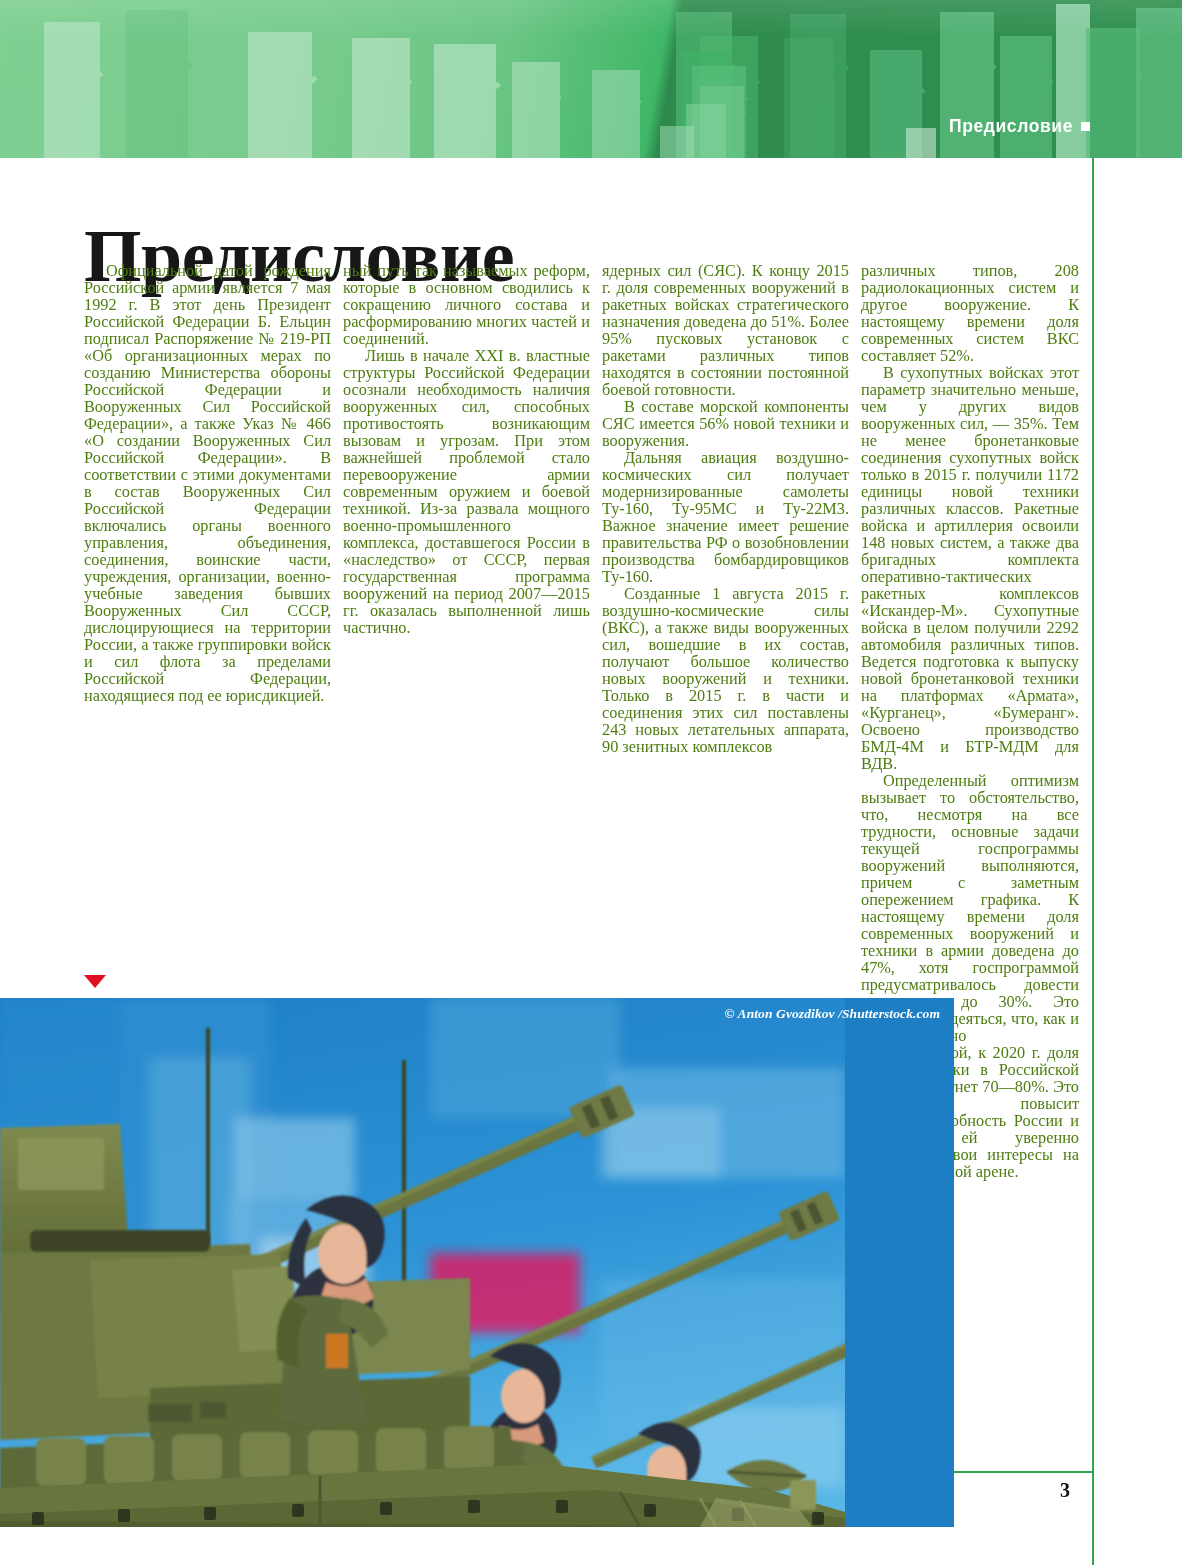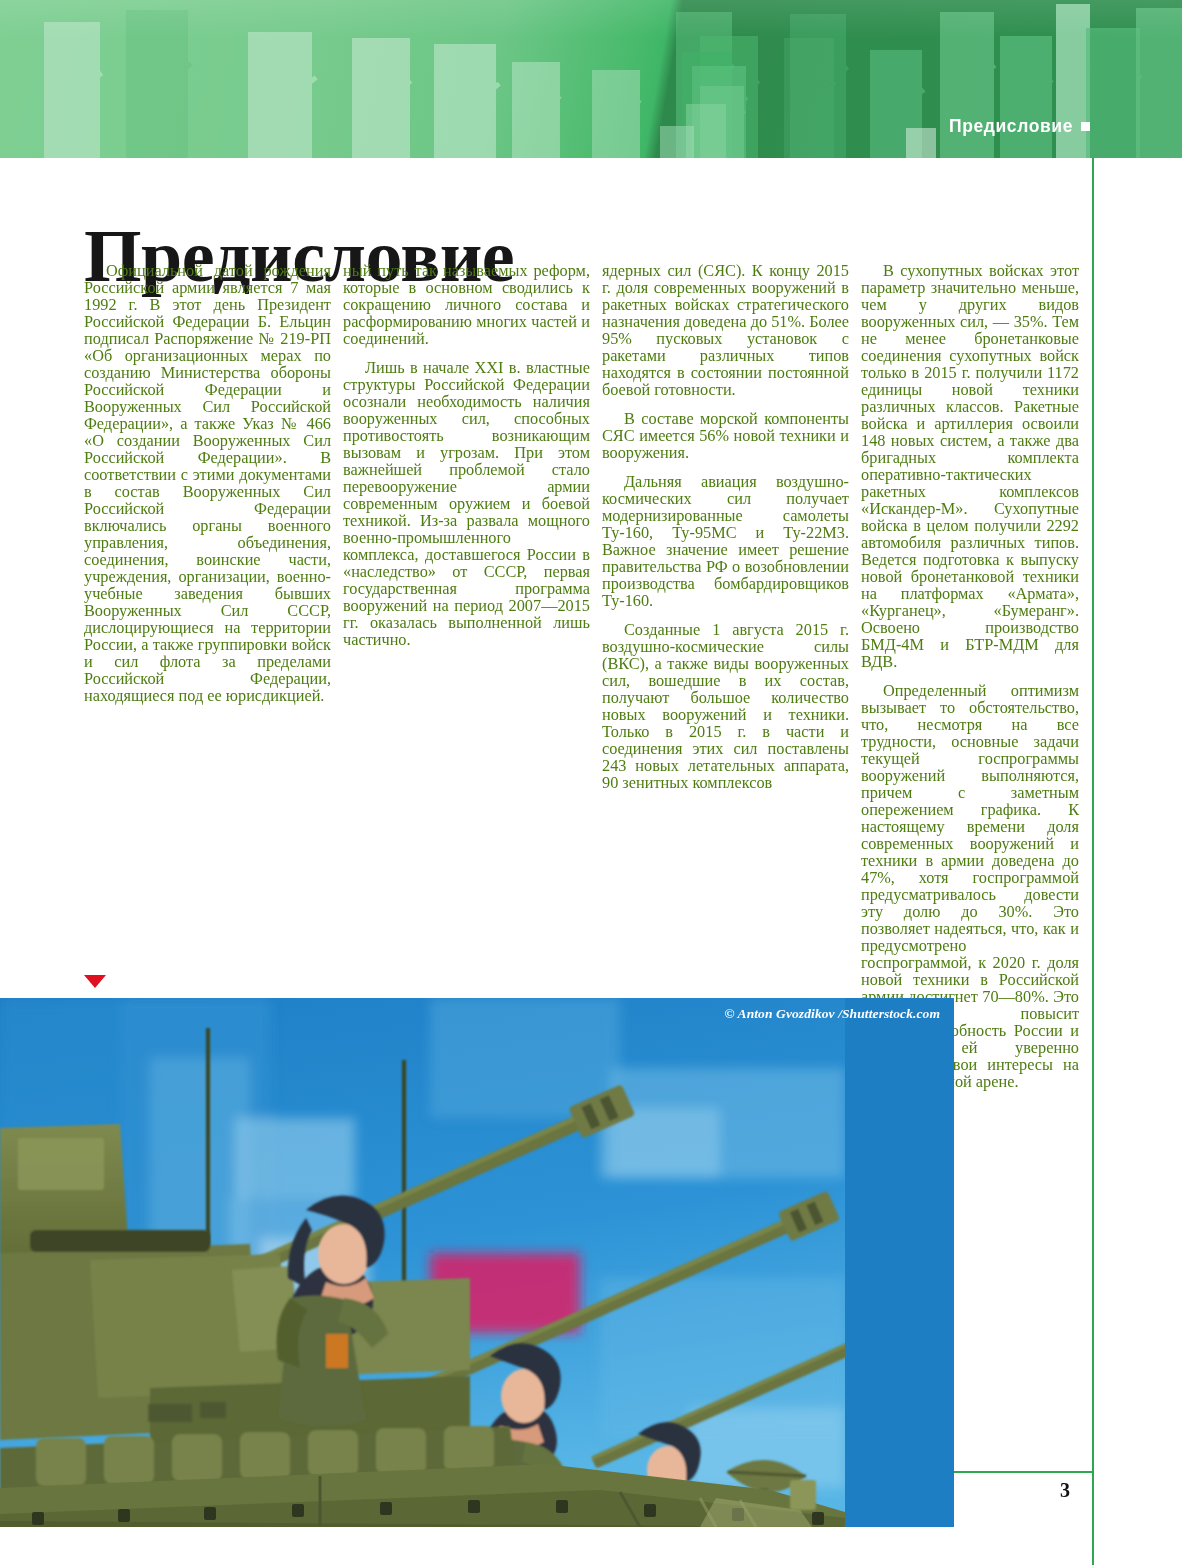"различных типов, 208 радиолокационных" p { html: none -> <p>различных типов, 208 радиолокационных систем и другое вооружение. К настоящему времени доля современных систем ВКС составляет 52%.</p> }
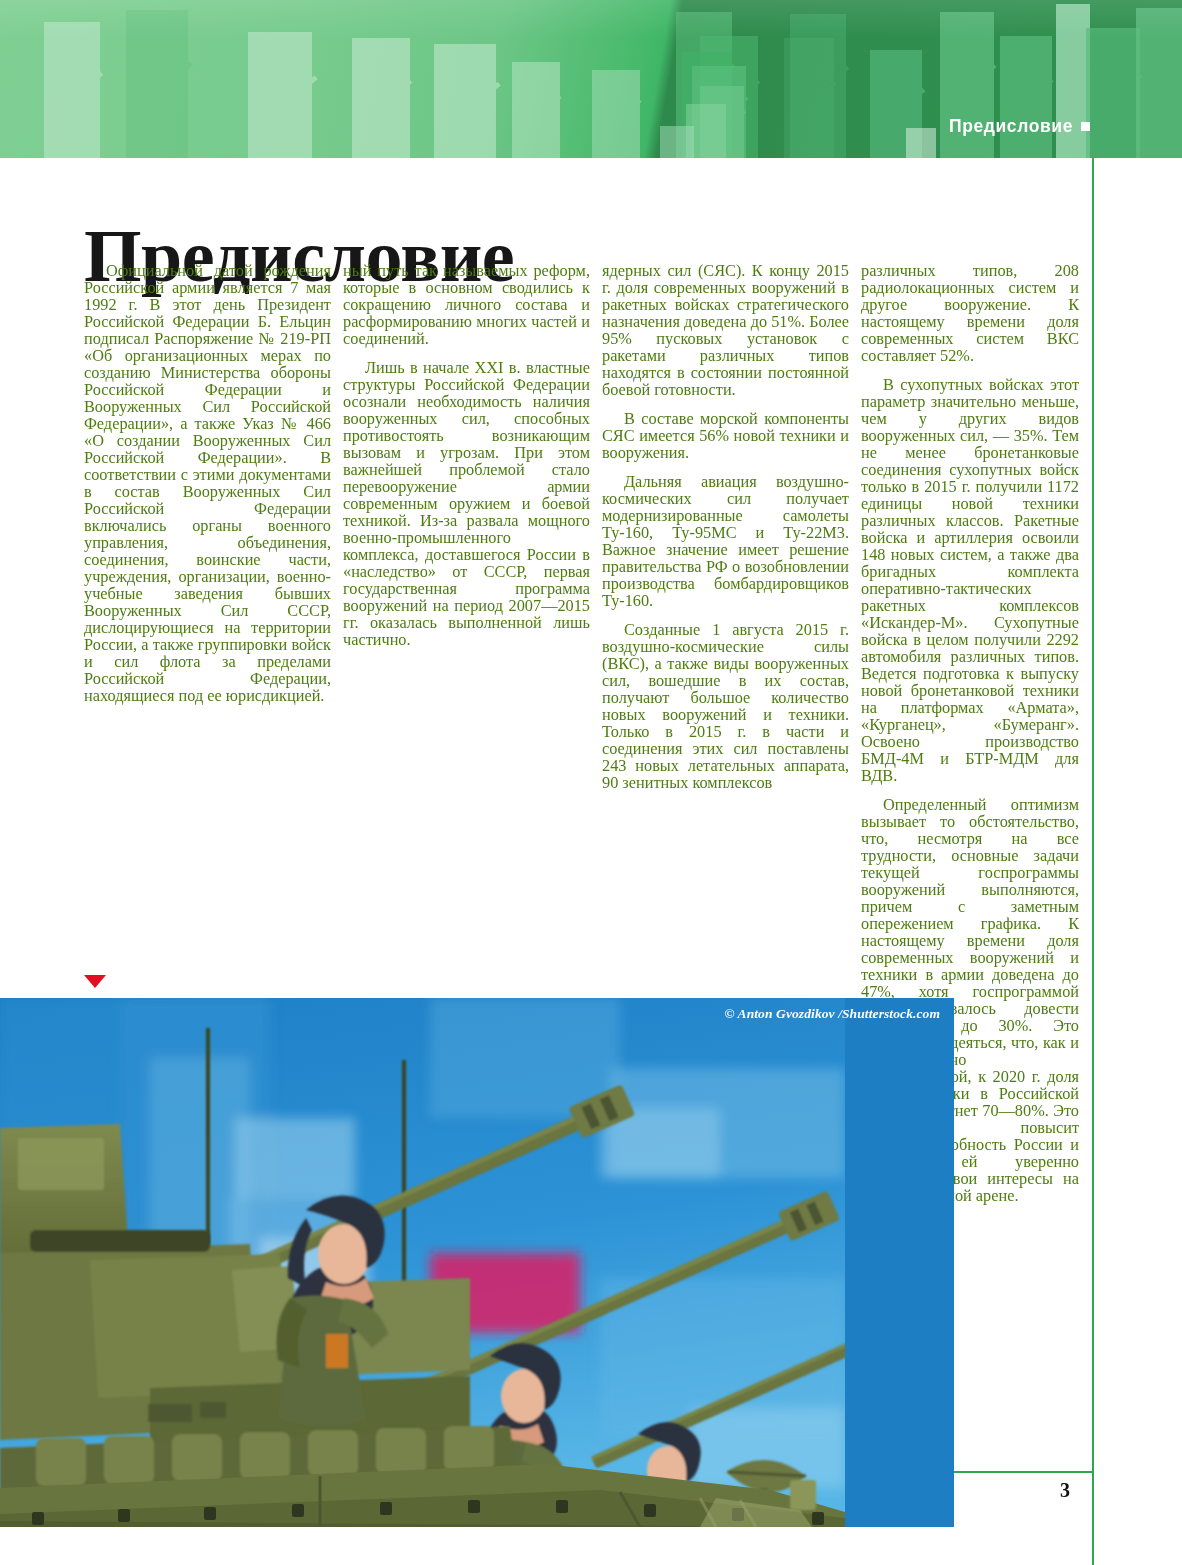"Лишь в начале XXI в." .col p + p { margin-top: 12px -> 0 }
